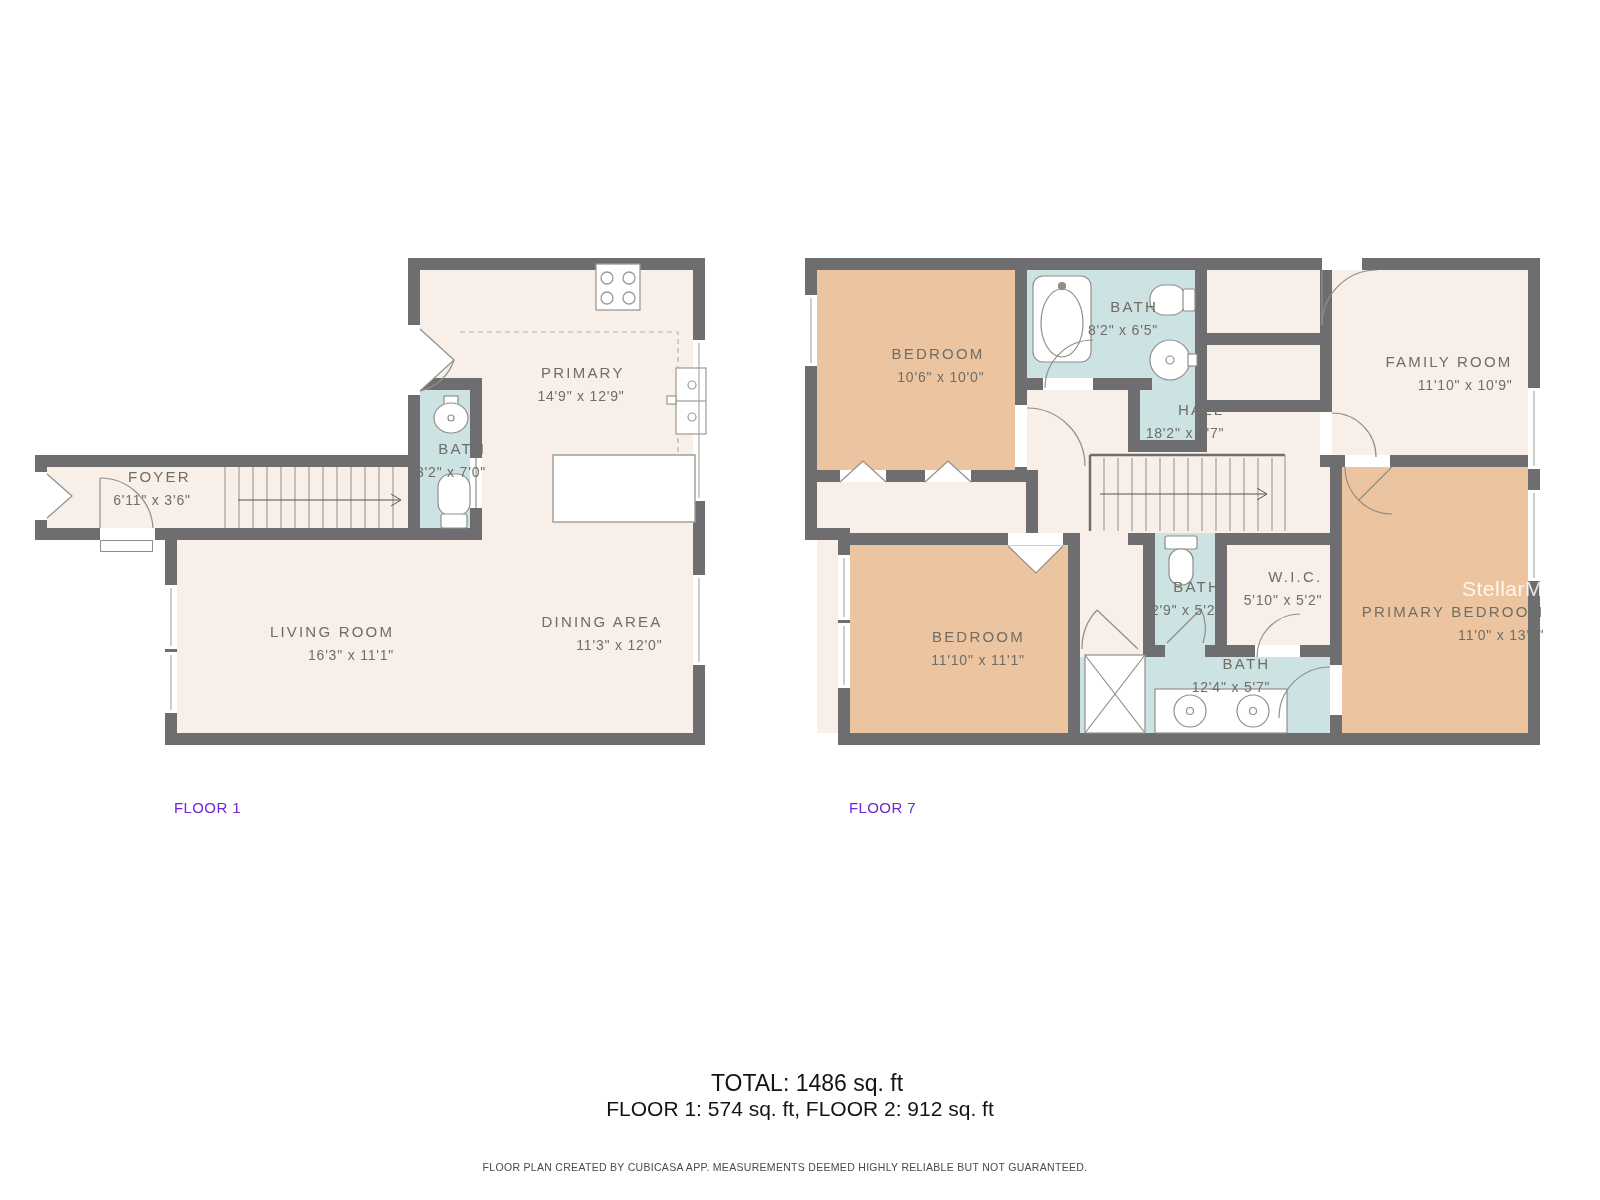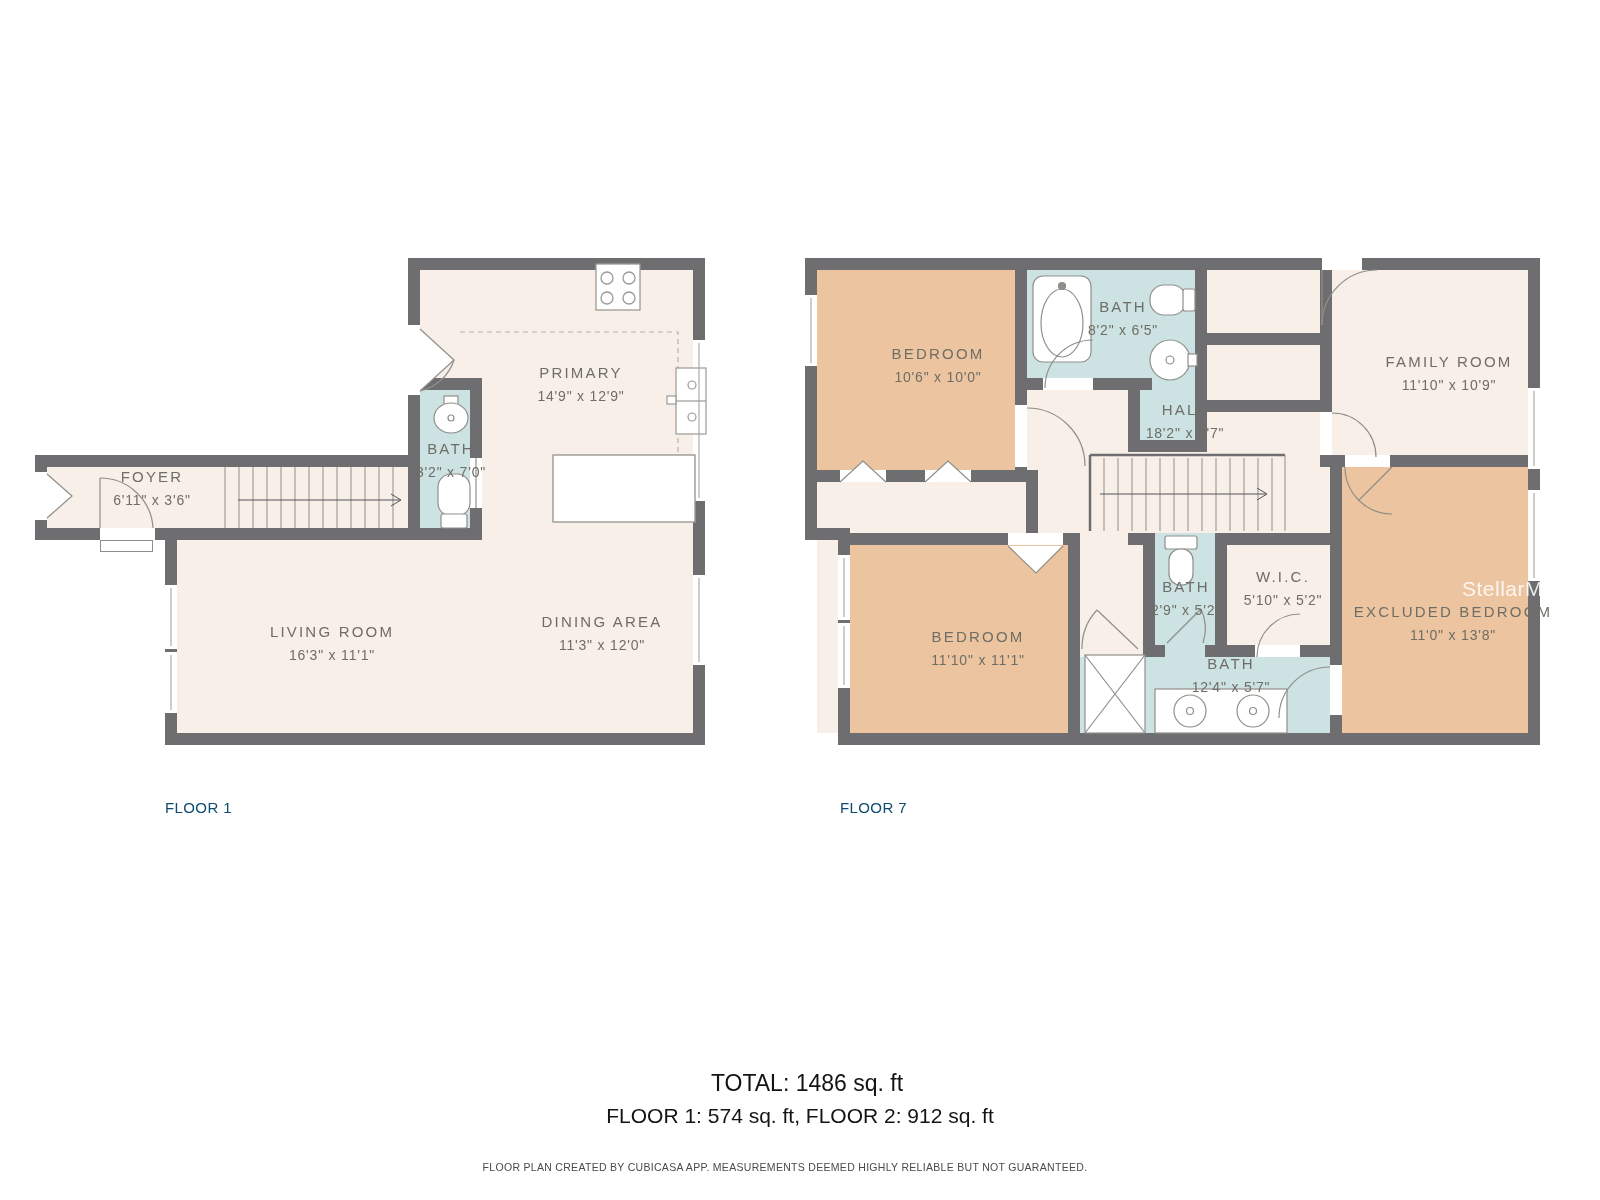"BATH" .rlabel { text-align: center -> right }
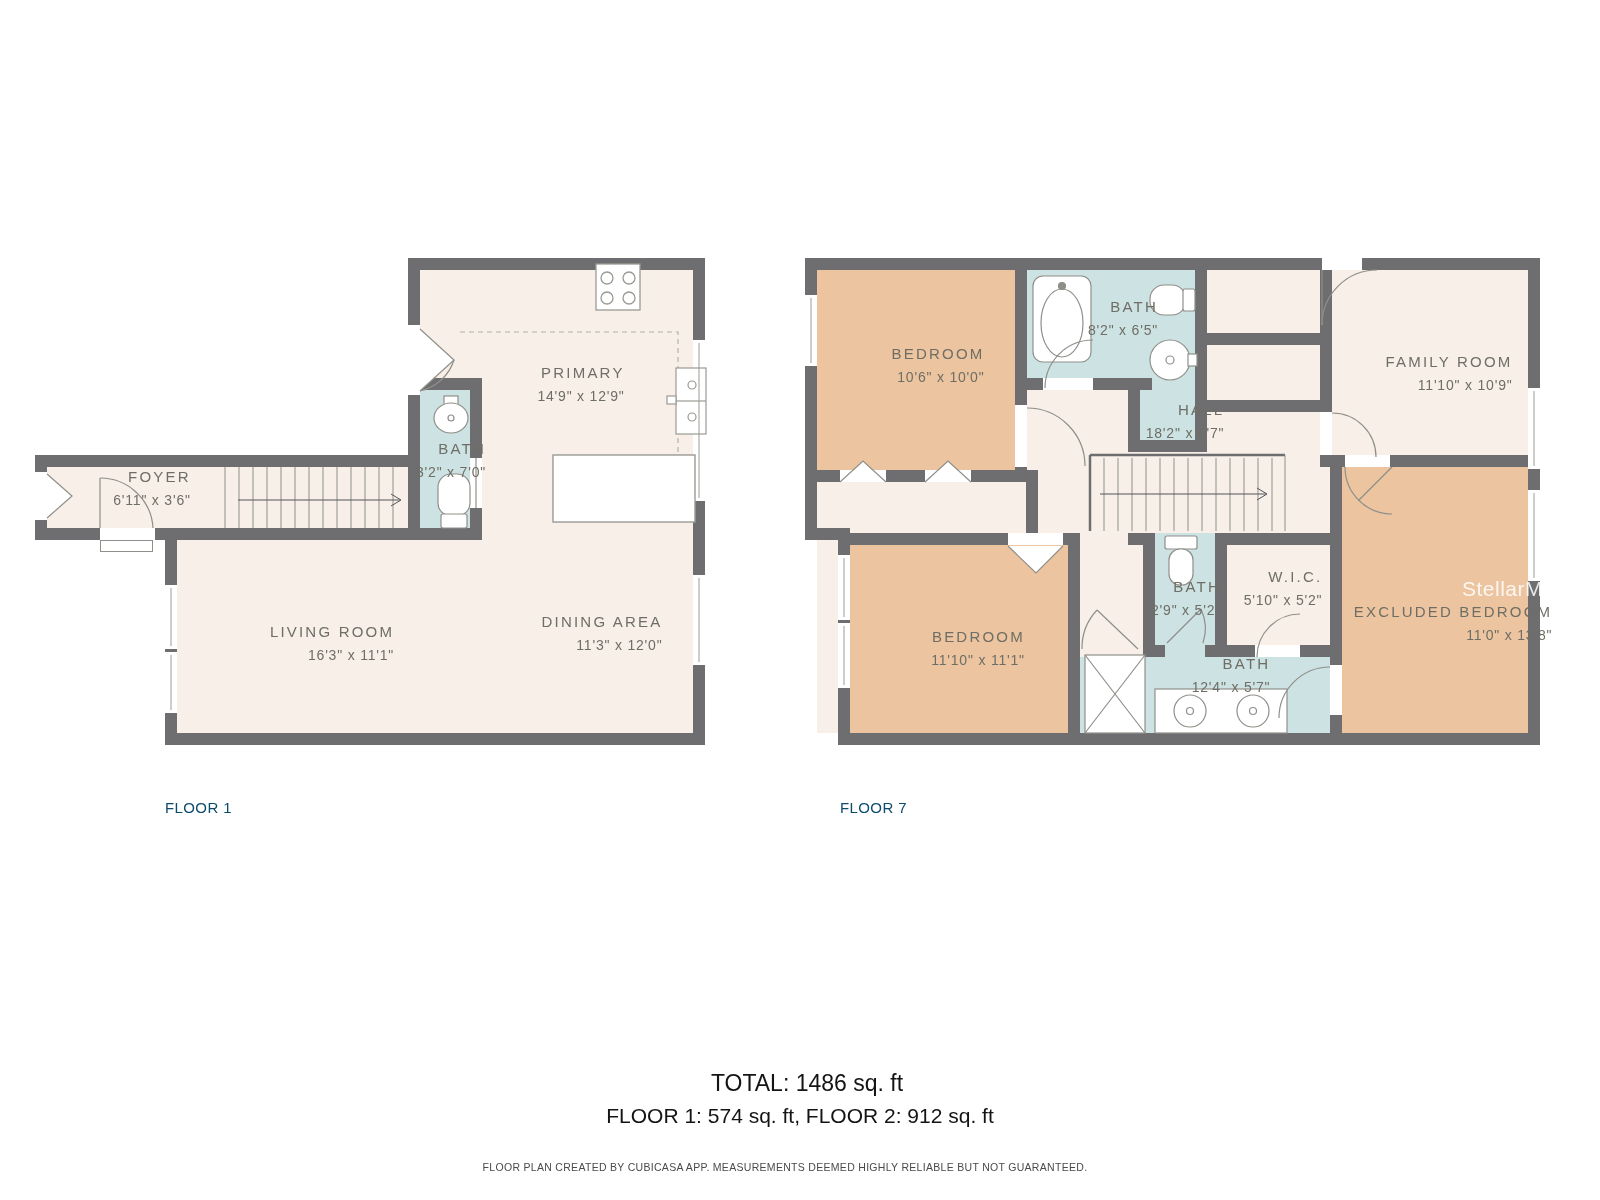"EXCLUDED BEDROOM" span.nm { text: EXCLUDED -> PRIMARY }
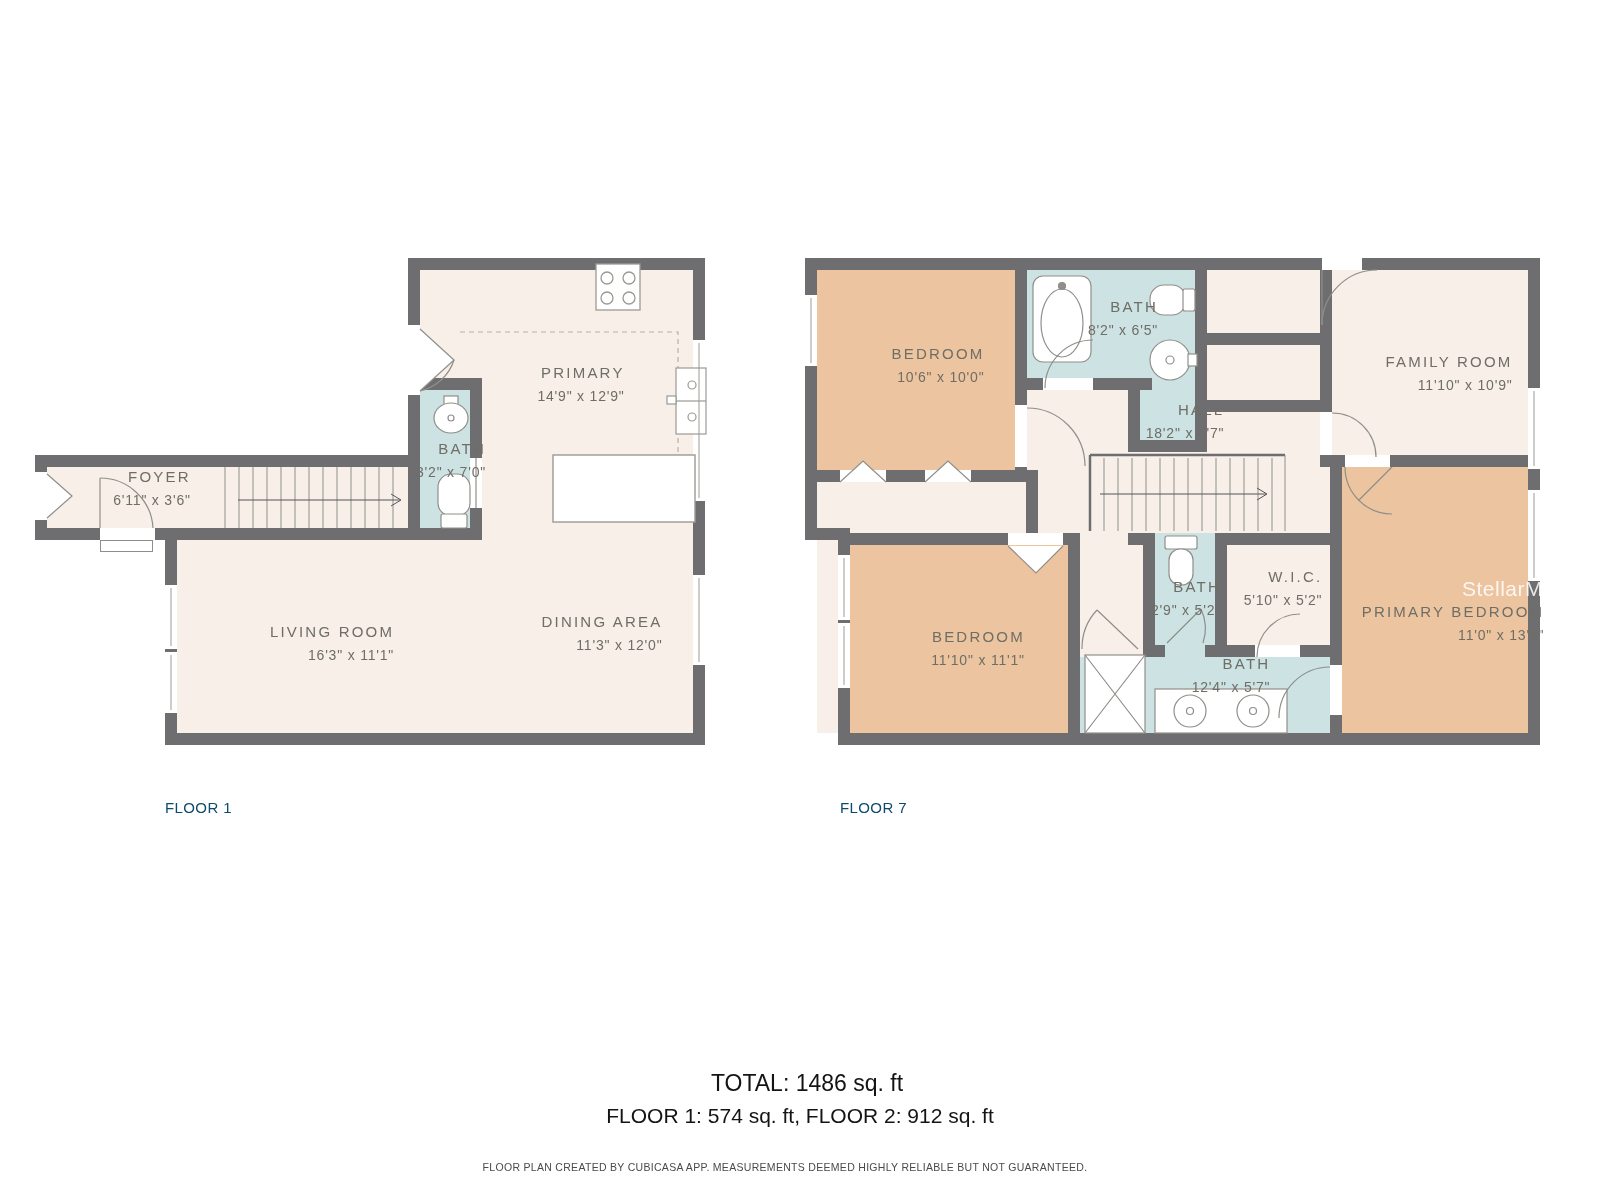"FLOOR 1" .floorlbl { color: #0c4a6e -> #6d28d9; margin-left: none -> 9px }
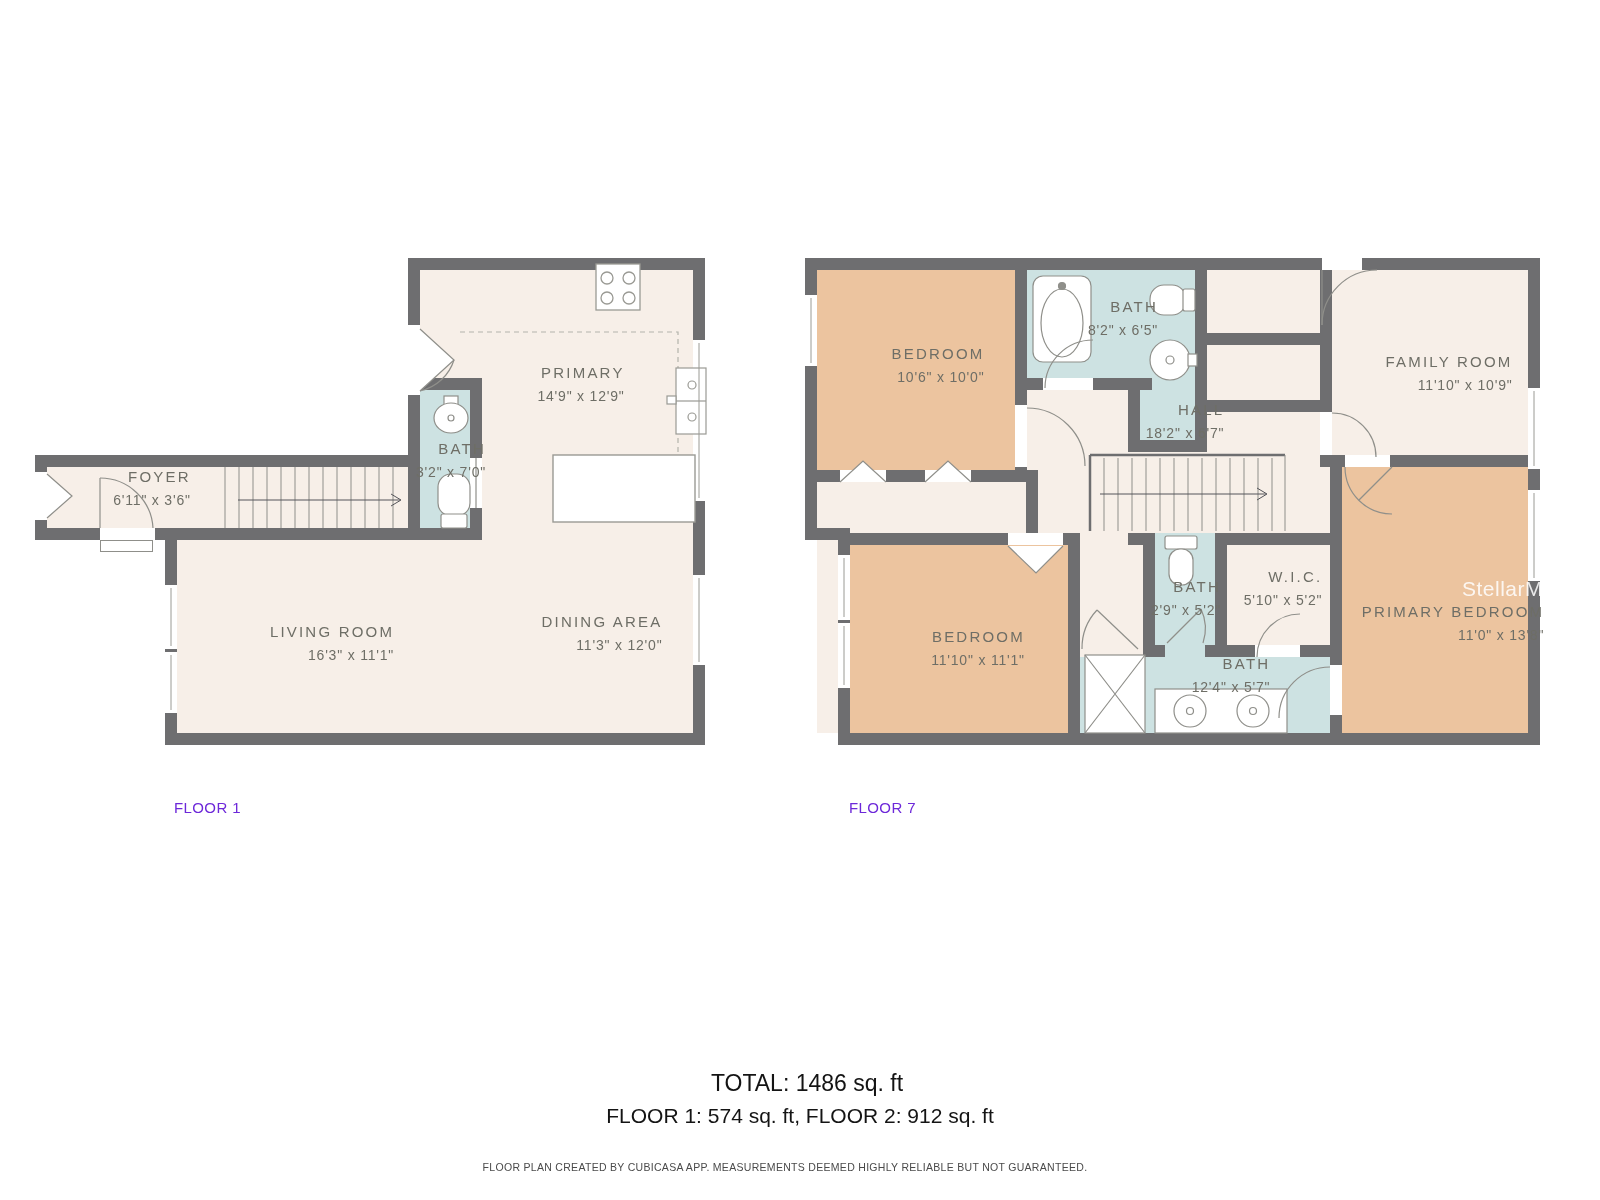"FLOOR 1: 574 sq. ft," .summary .l2 { margin-top: 7px -> 0 }
